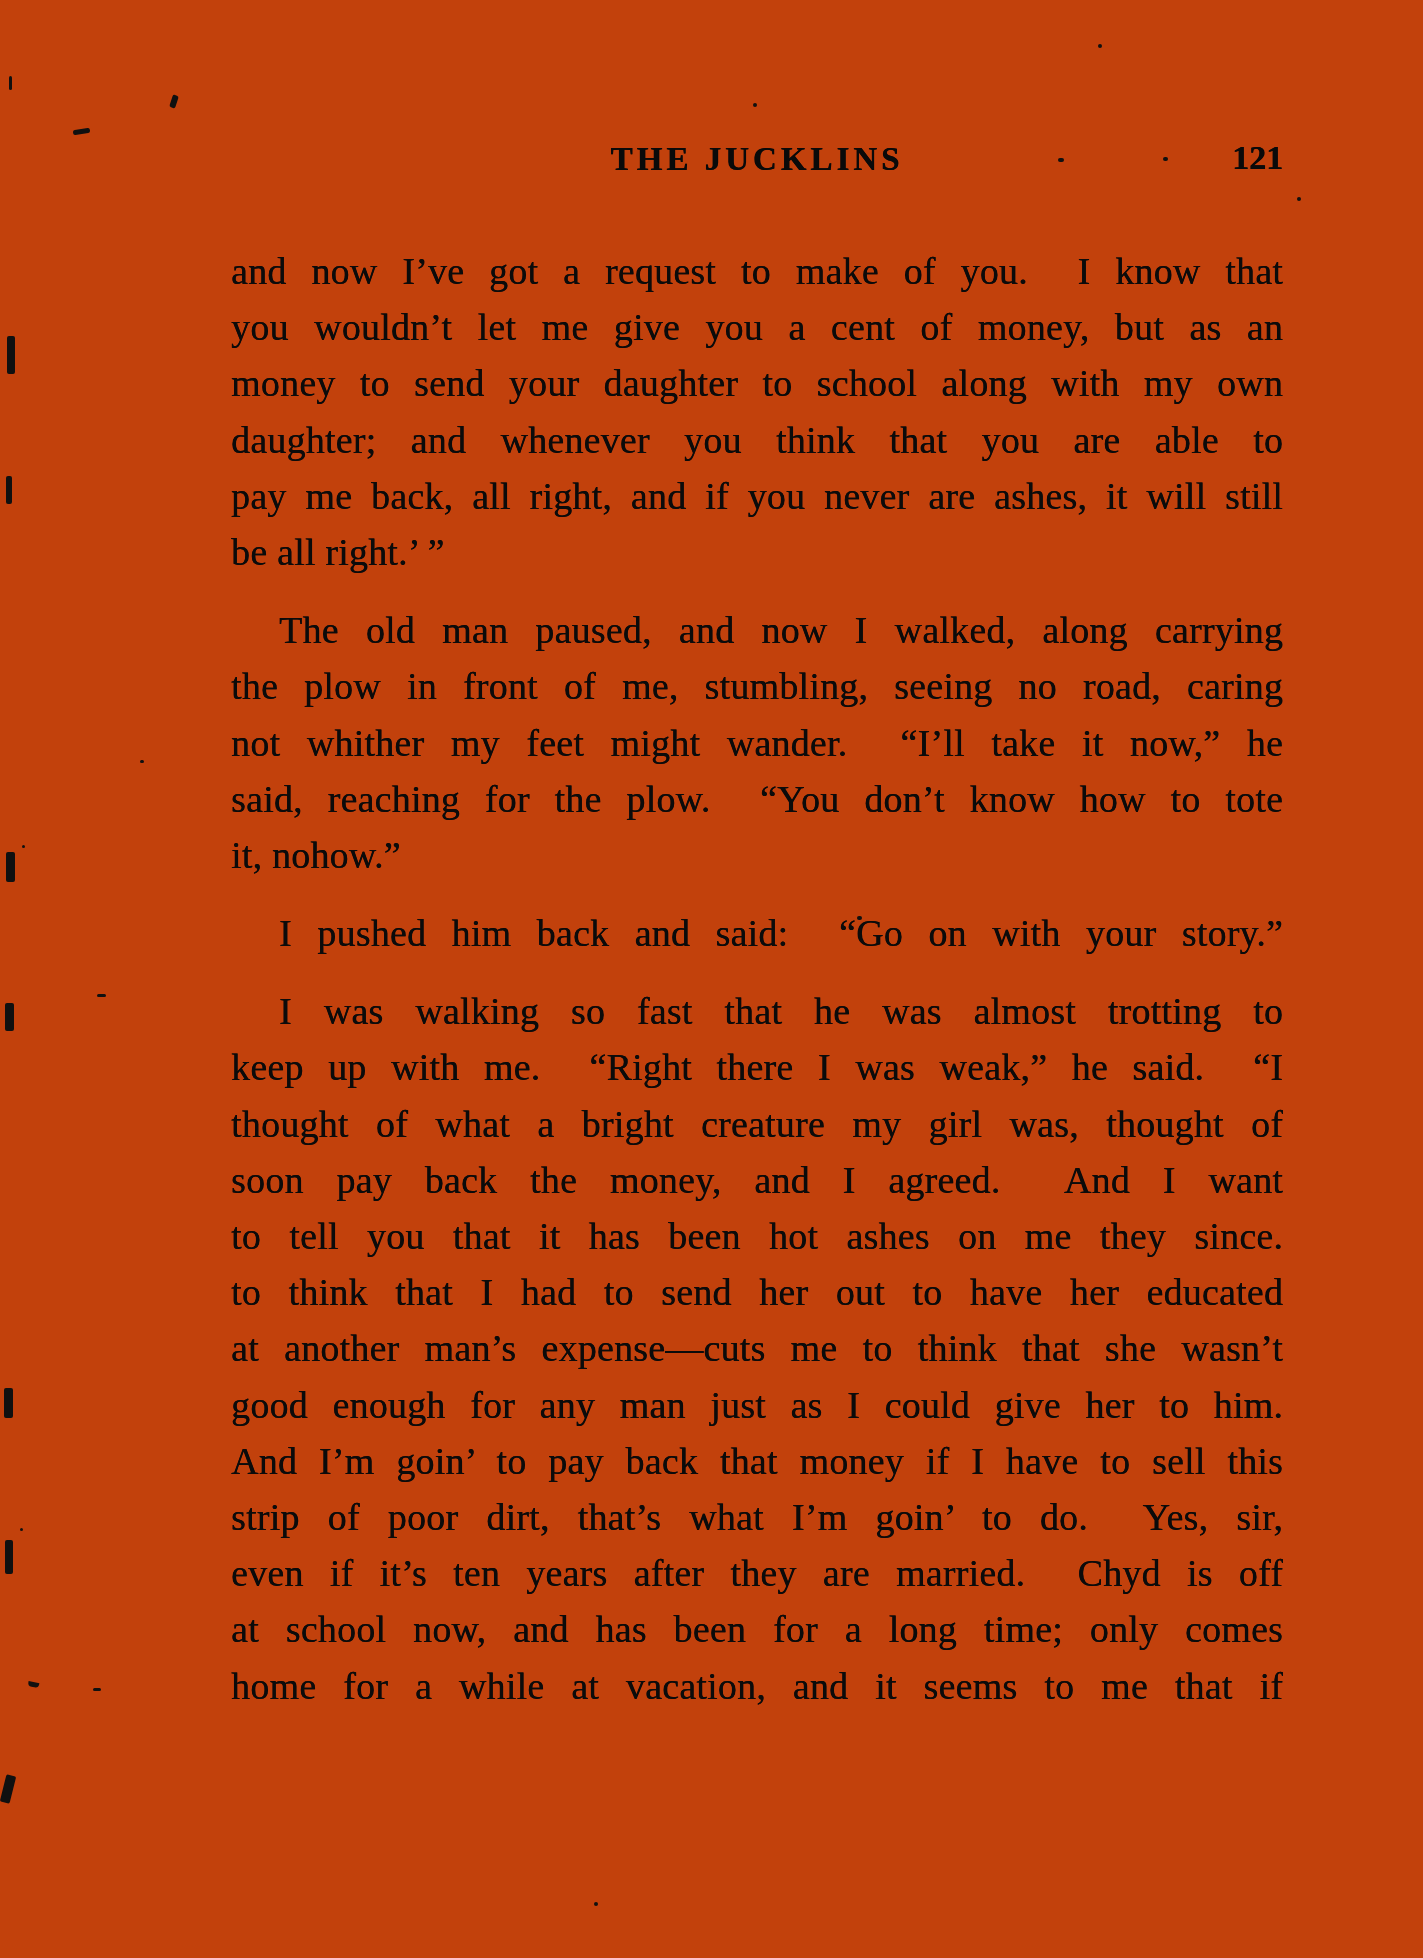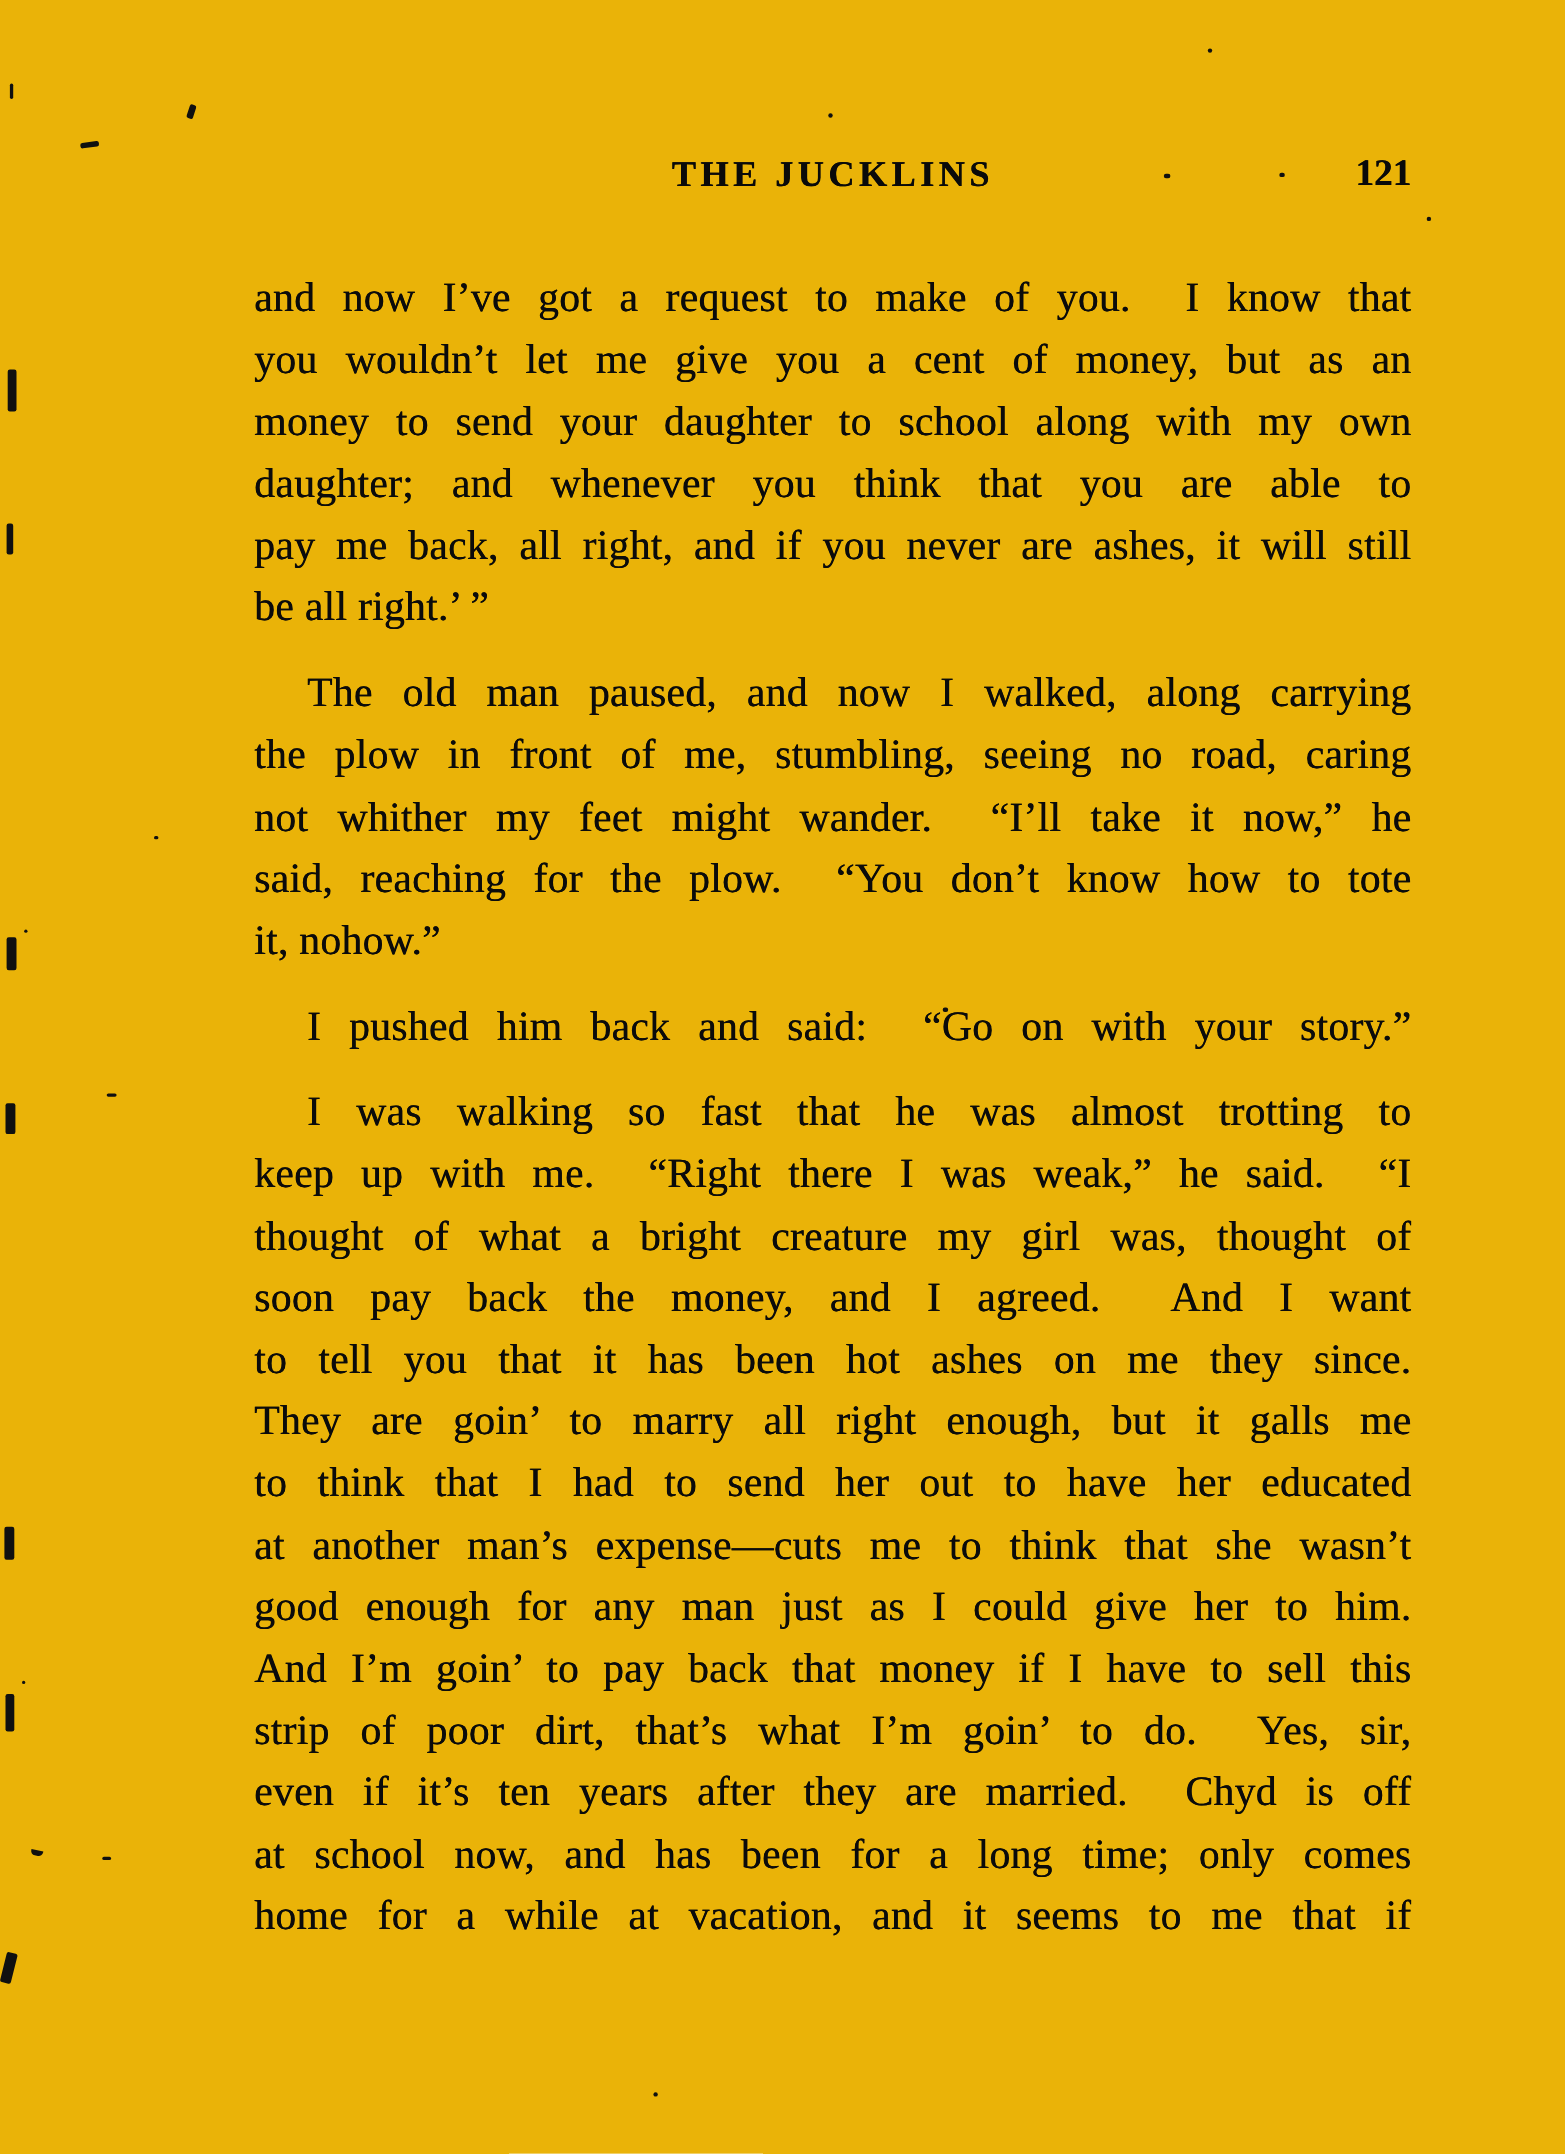"THE JUCKLINS" .page { background: #eab308 -> #c2410c }
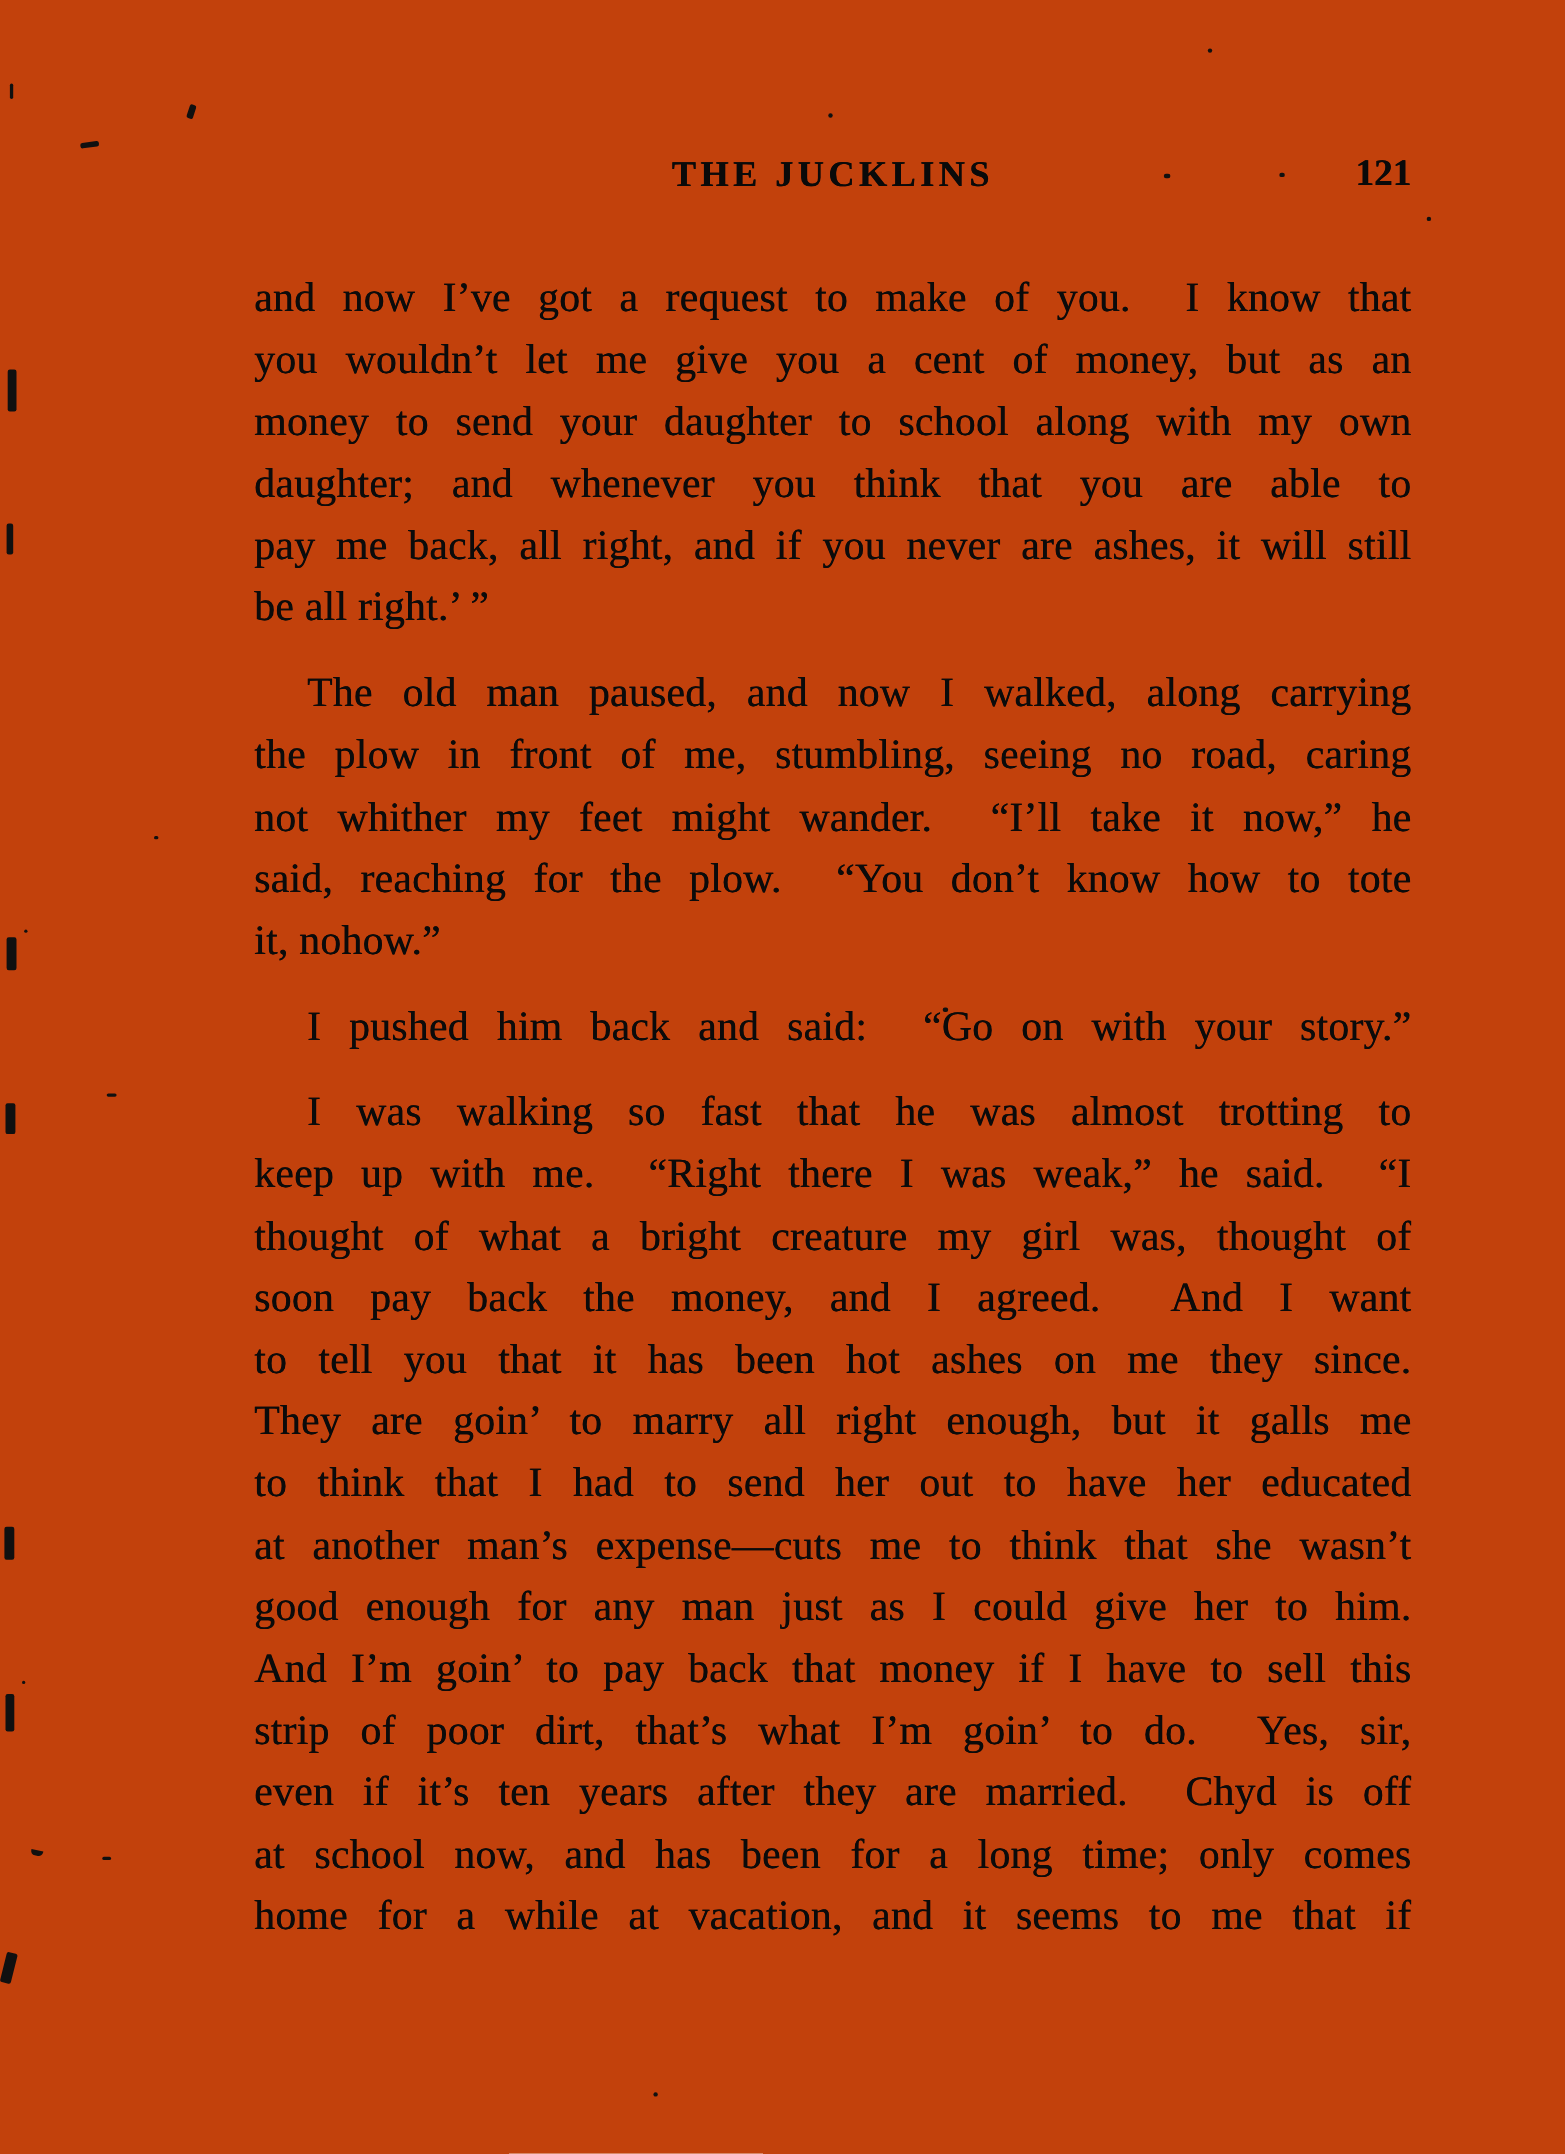"They are goin’ to marry" div.line { html: <div>They are goin’ to marry all right enough, but it galls me</div> -> none }
